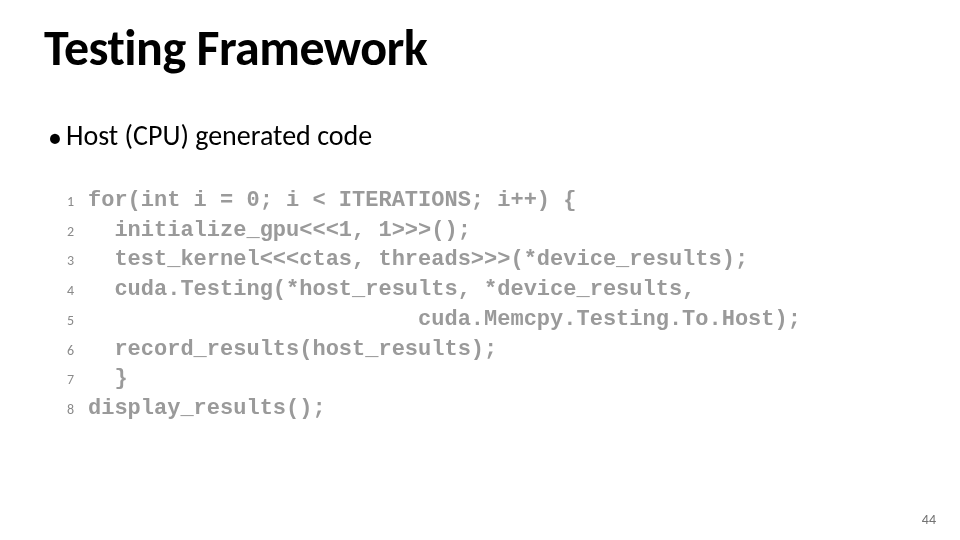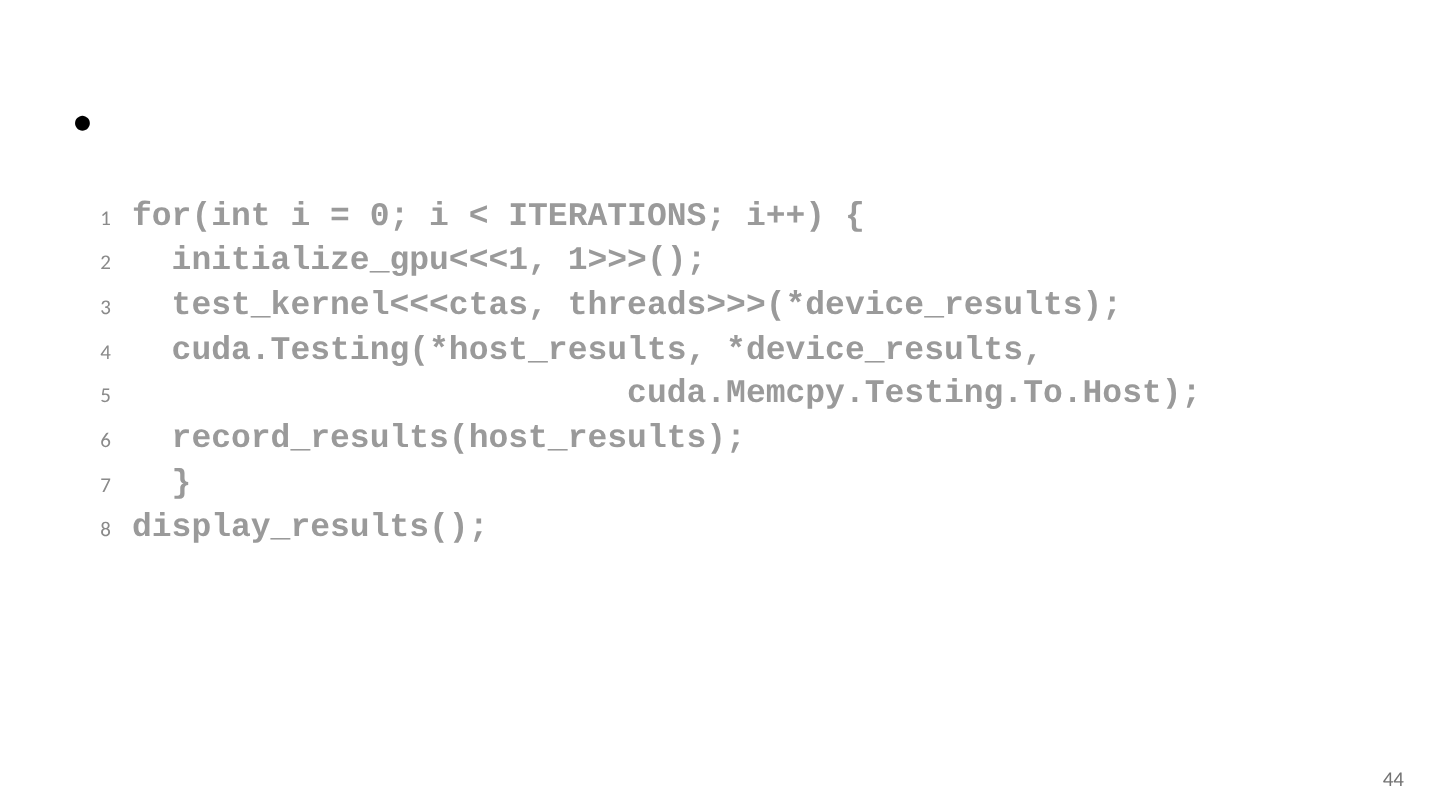"Testing Framework" div.title { html: none -> <div>Testing Framework</div> }
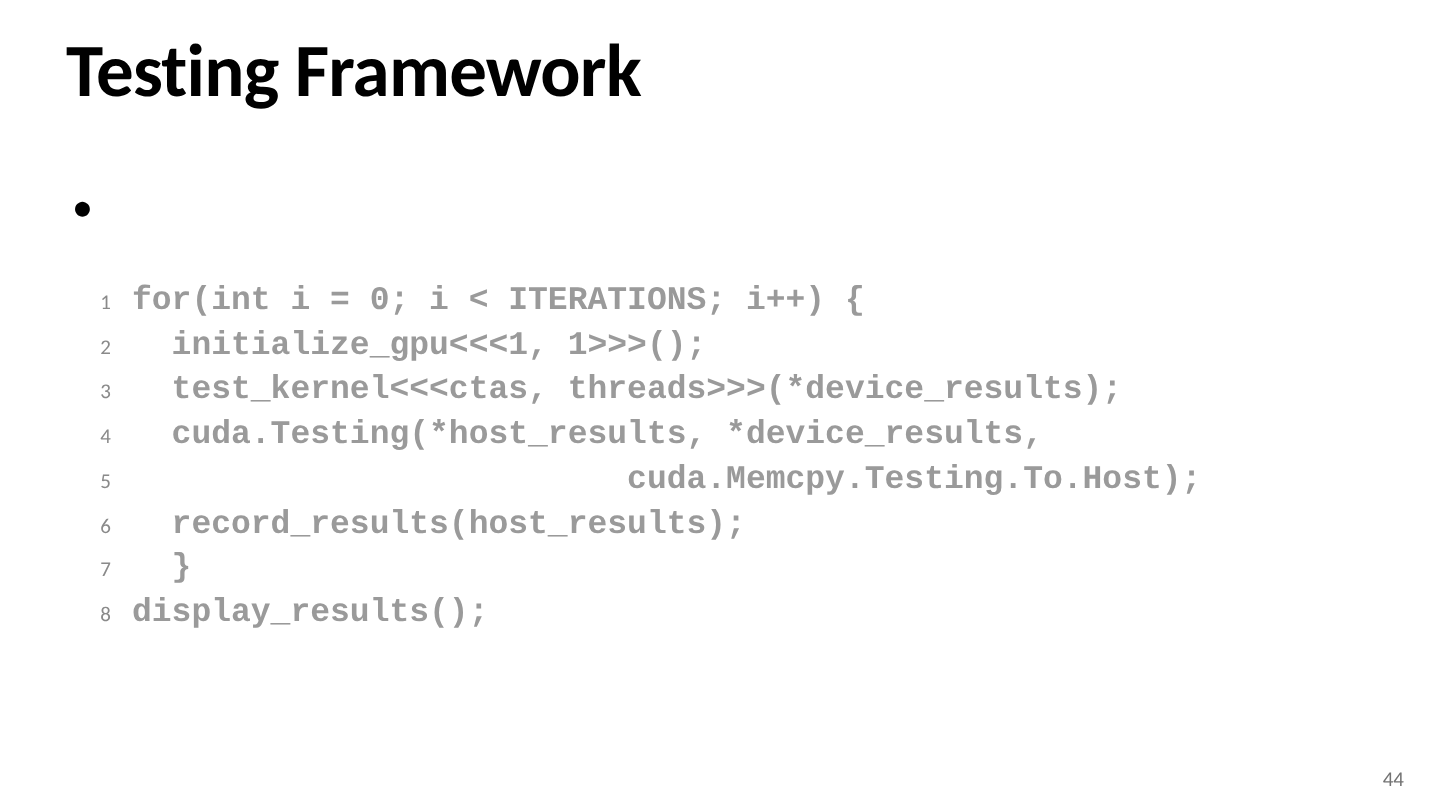"Host (CPU) generated code" span { html: none -> <span>Host (CPU) generated code</span> }
